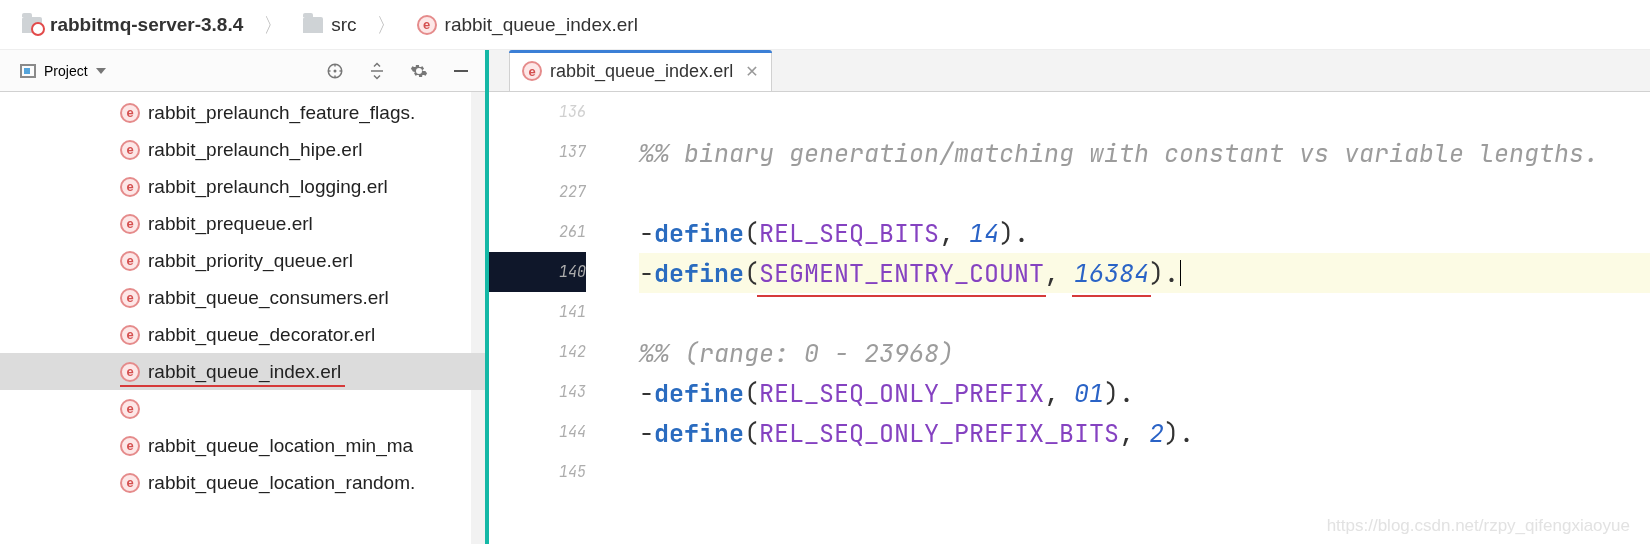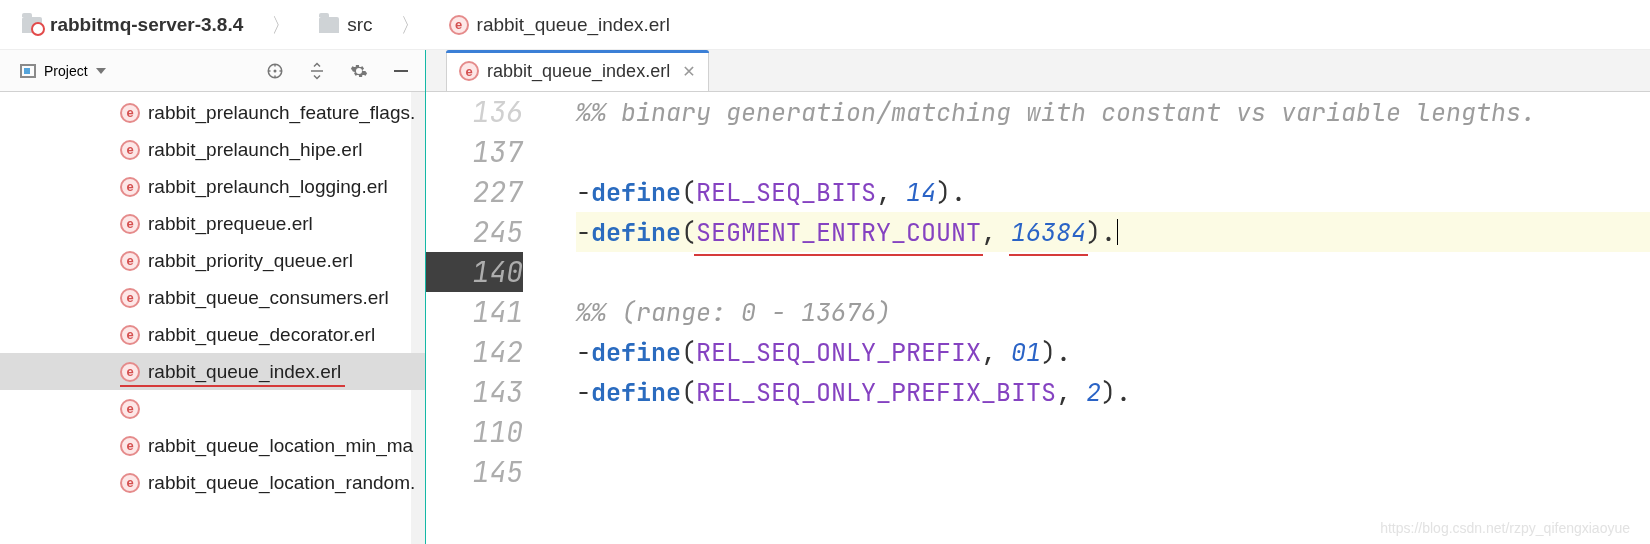"rabbitmq-server-3.8.4" .breadcrumb { gap: 24px -> 16px }
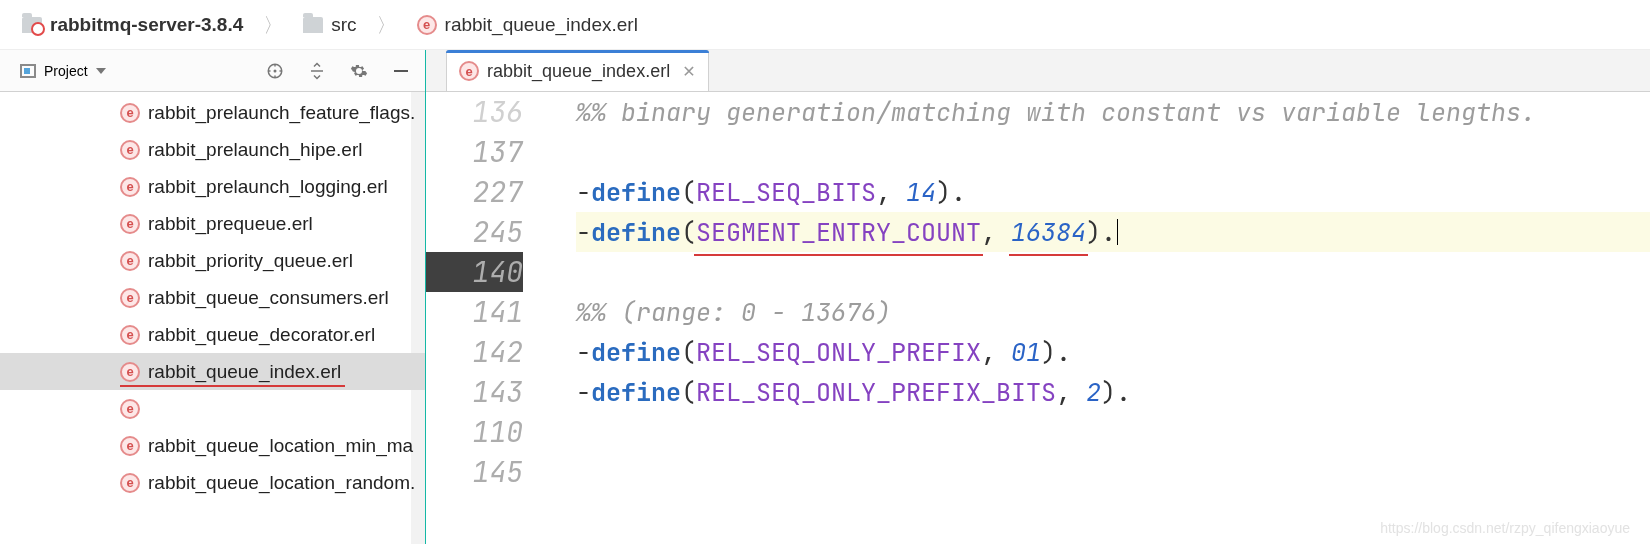"Project" .project-panel { border-right: 1px solid #14b8a6 -> 4px solid #14b8a6; width: 426px -> 489px }
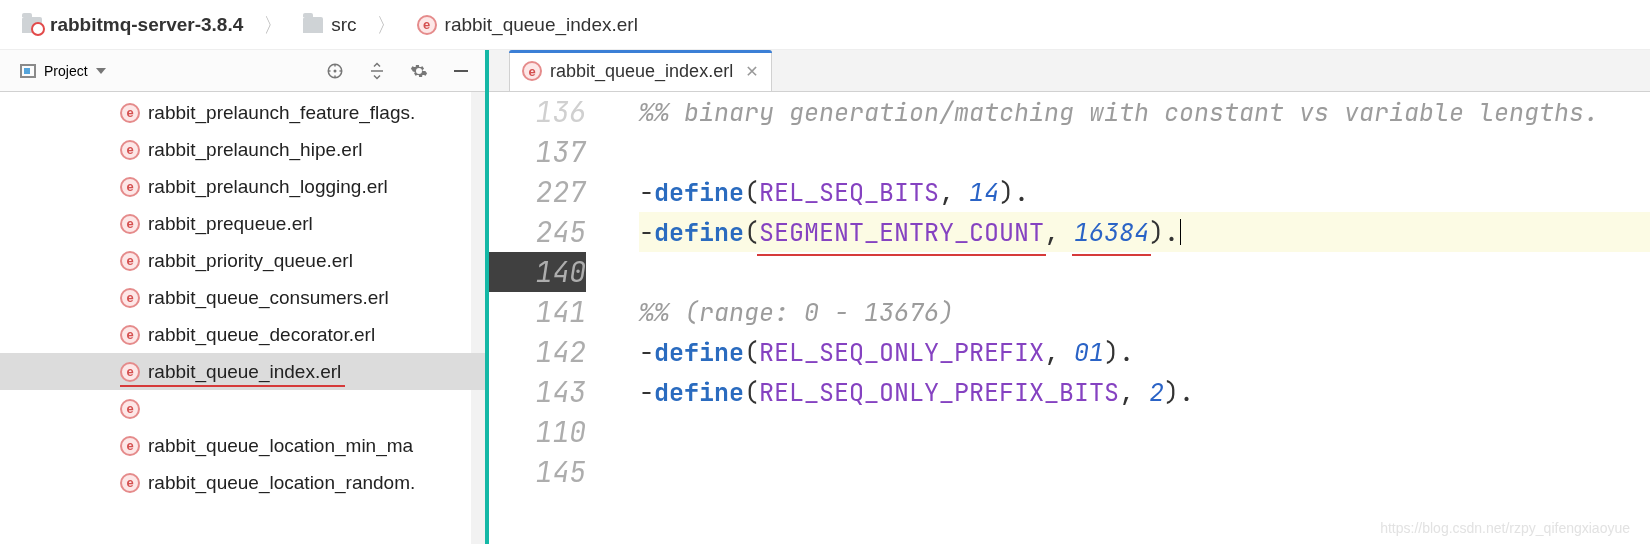"136" .gutter { font-size: 28px -> 15px }
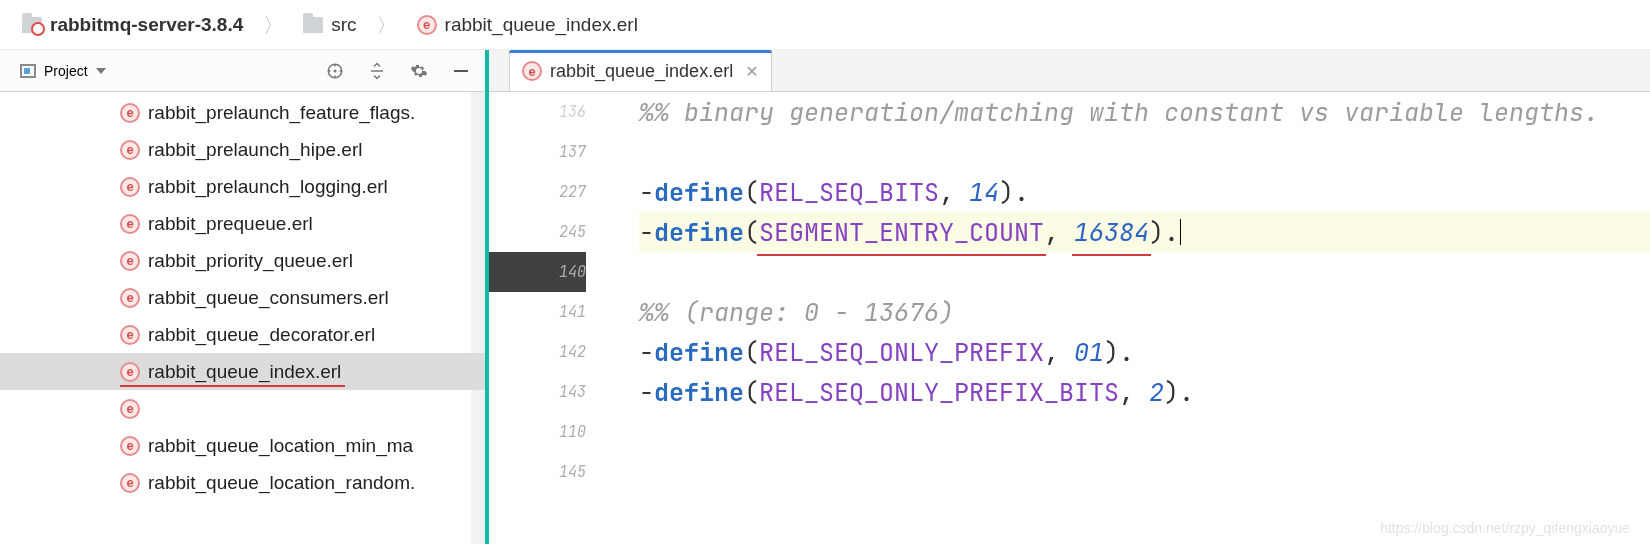"%% binary generation/matching with" .code { margin-top: none -> 41px }
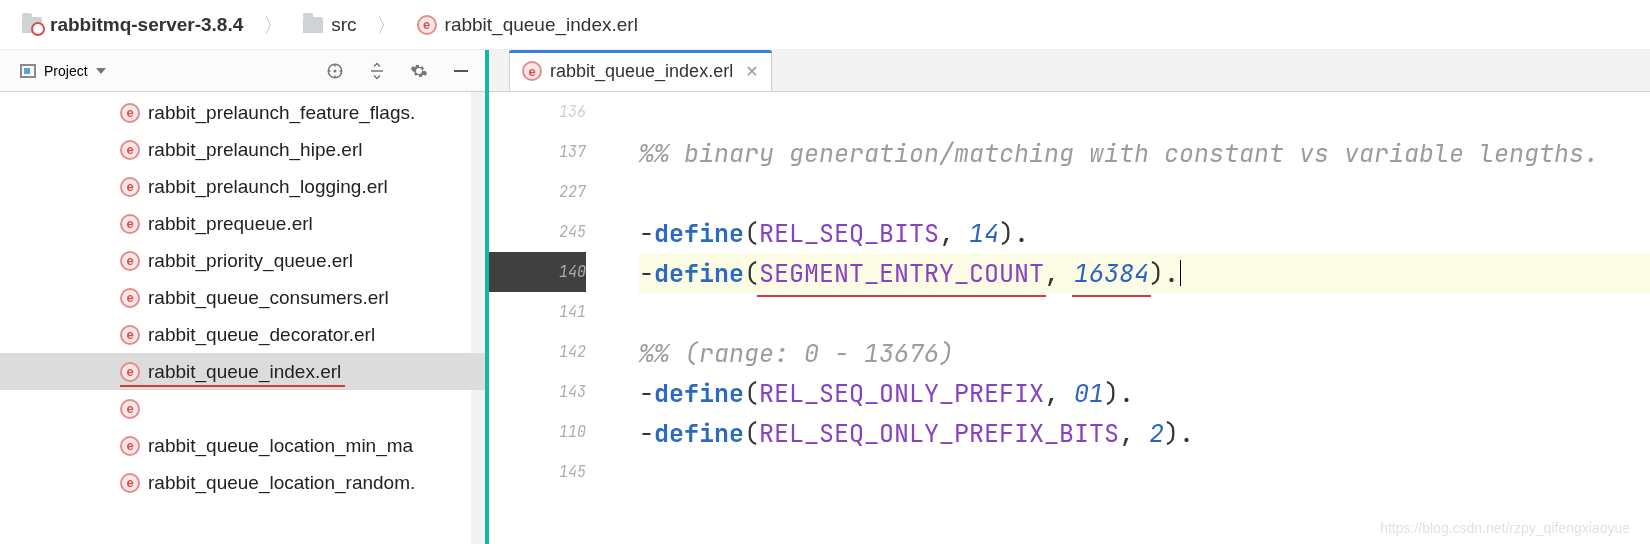"245" div.ln { text: 245 -> 261 }
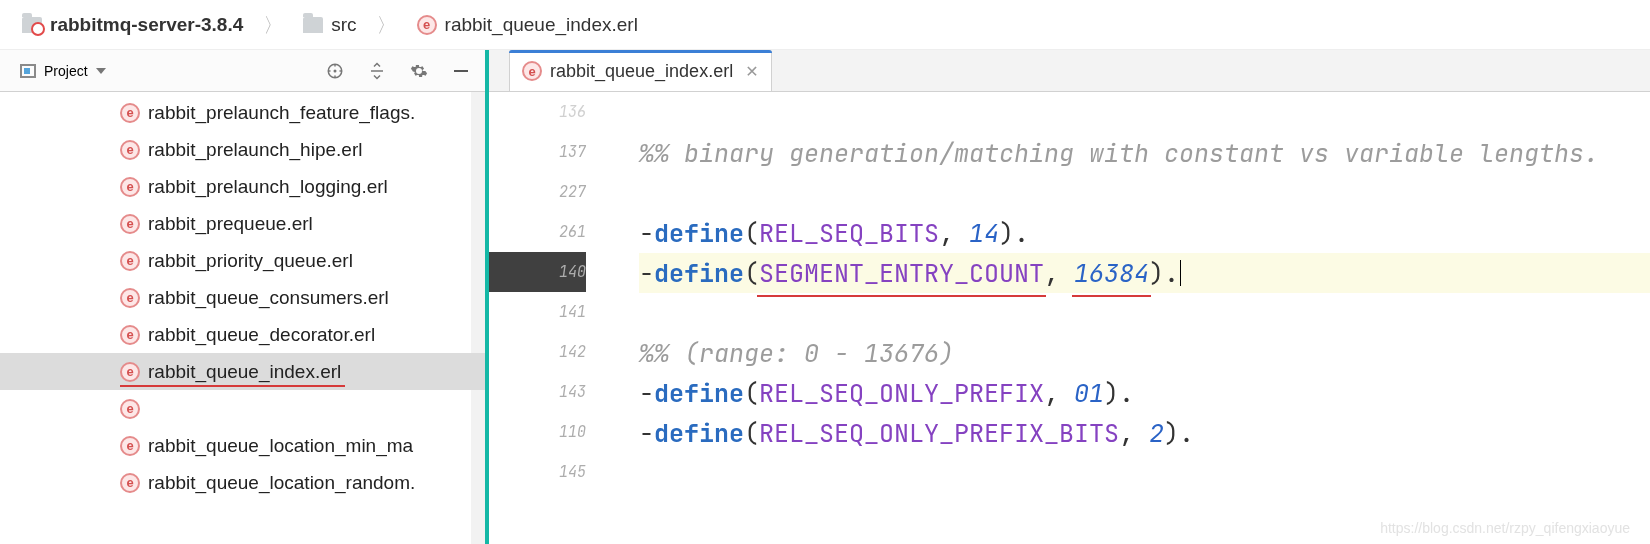"140" .gutter .ln.hi { background: #404040 -> #0f172a }
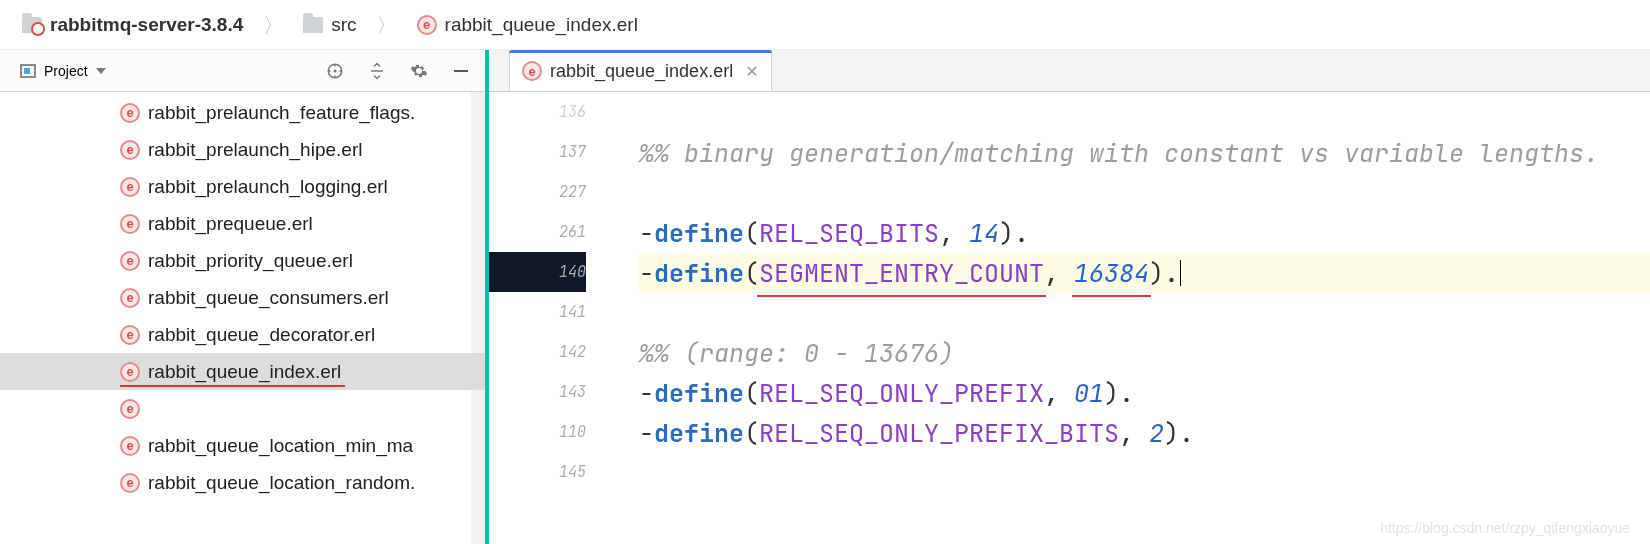"%% (range: 0 - 13676)" span.tok-comment { text: 13676 -> 23968 }
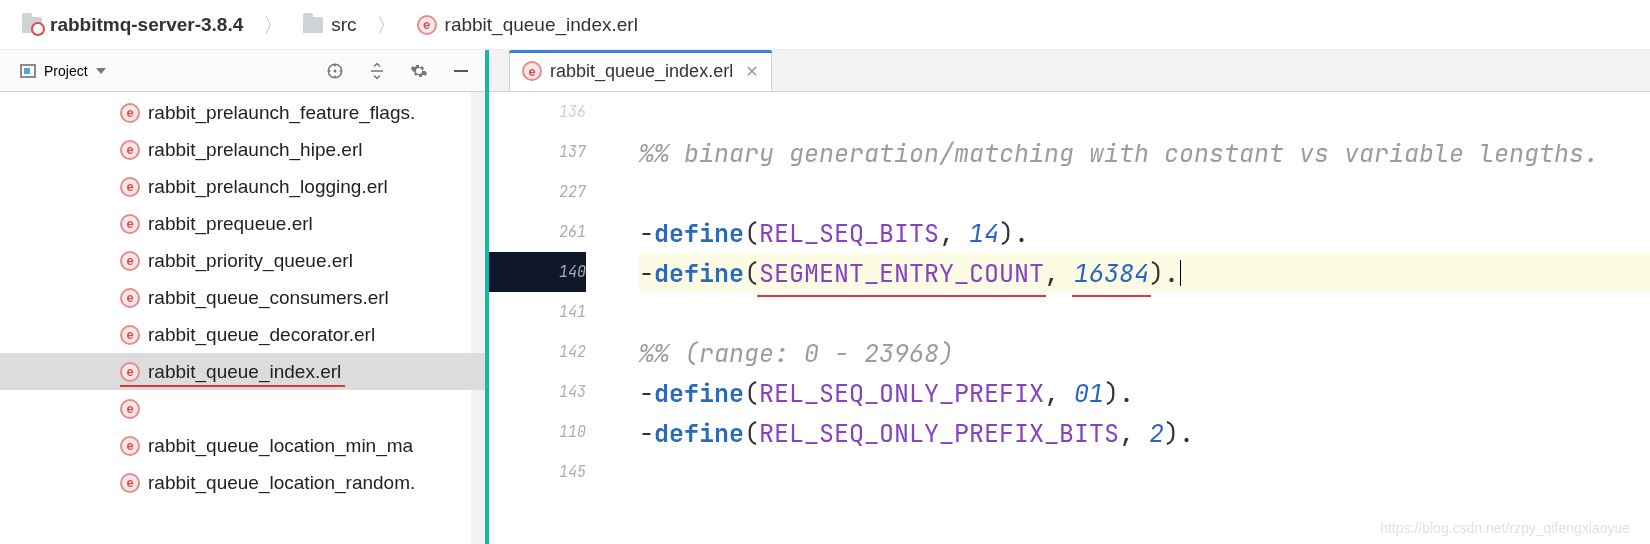"110" div.ln { text: 110 -> 144 }
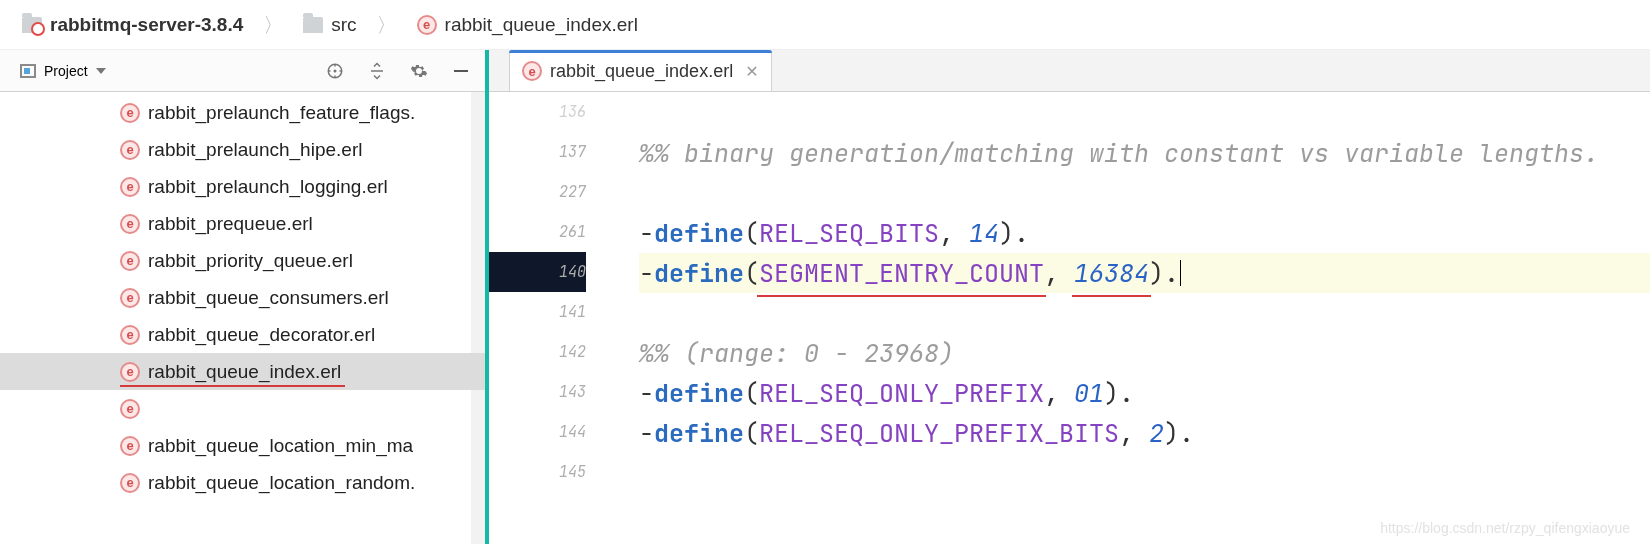"https://blog.csdn.net/rzpy_qifengxiaoyue" .watermark { font-size: 14px -> 17px }
